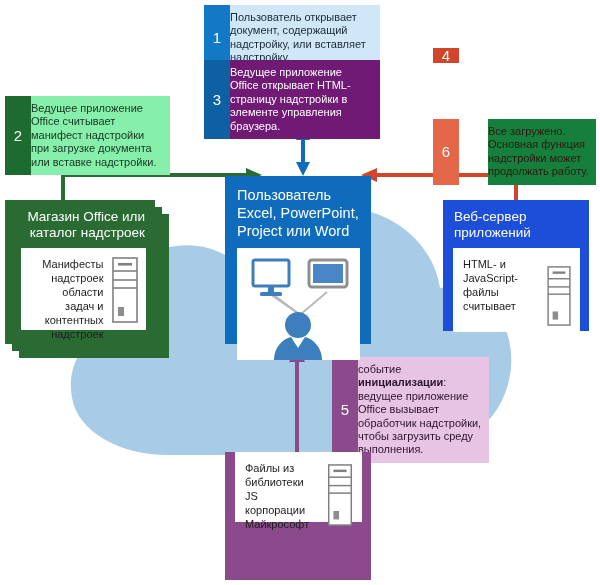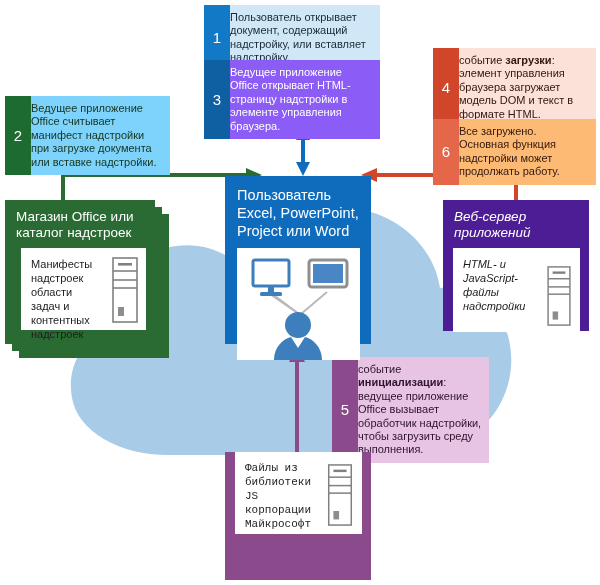"событие загрузки: элемент управления" div.body { html: <div><span>событие </span><b>загрузки</b><span>: элемент управления браузера загружает модель DOM и текст в формате HTML.</span></div> -> none }
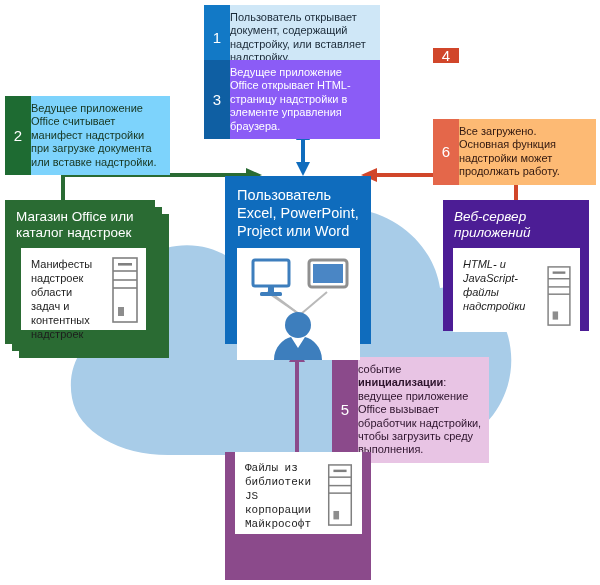"Ведущее приложение Office открывает" .c-blue-solid .body { background: #8b5cf6 -> #701a75 }
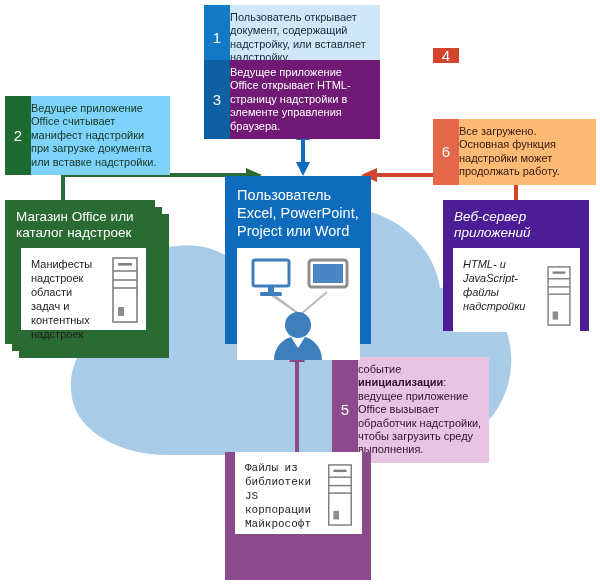"Ведущее приложение Office считывает" .c-green .body { background: #7dd3fc -> #86efac }
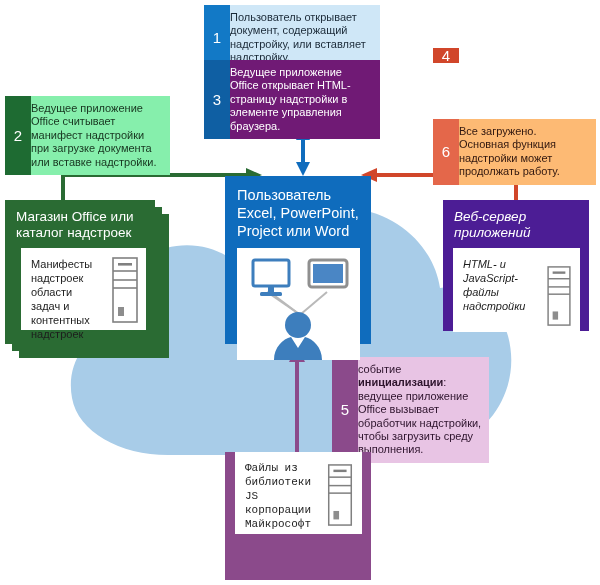"Все загружено. Основная функция" .c-orange-lt .body { background: #fdba74 -> #15803d; margin-left: none -> 29px }
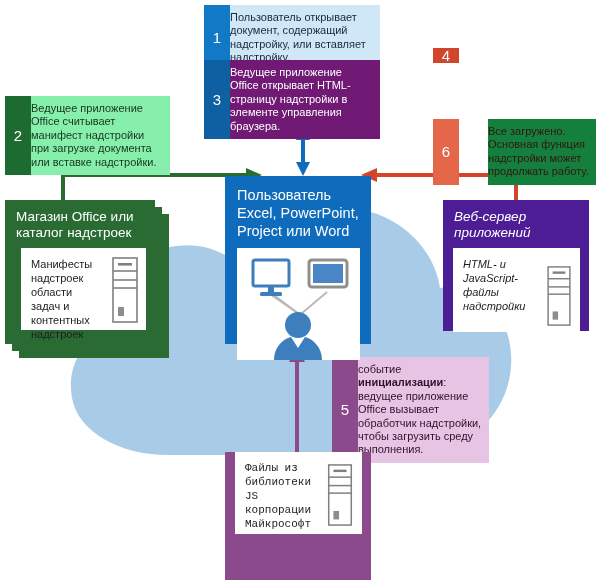"Магазин Office или каталог надстроек" div.layer { text-align: none -> right }
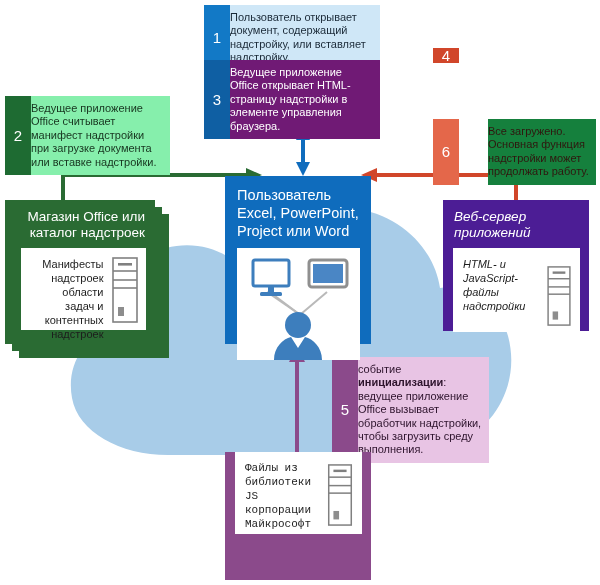"Веб-сервер приложений" div.node { background: #4c1d95 -> #1d4ed8; font-style: italic -> none }
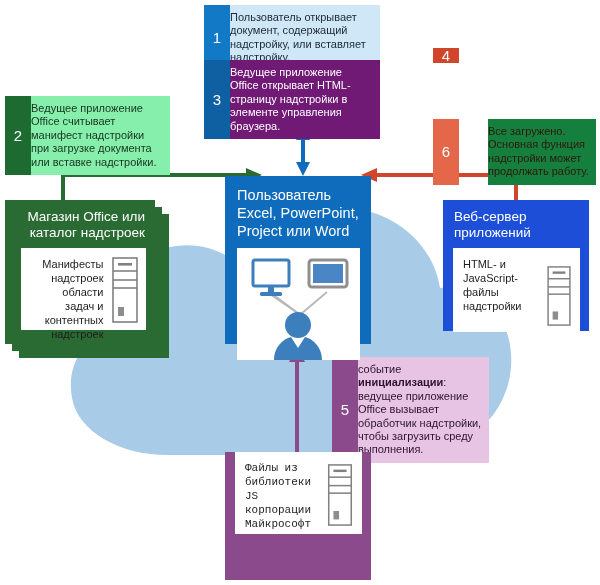"HTML- и JavaScript-файлы надстройки" div.txt { text: надстройки -> считывает }
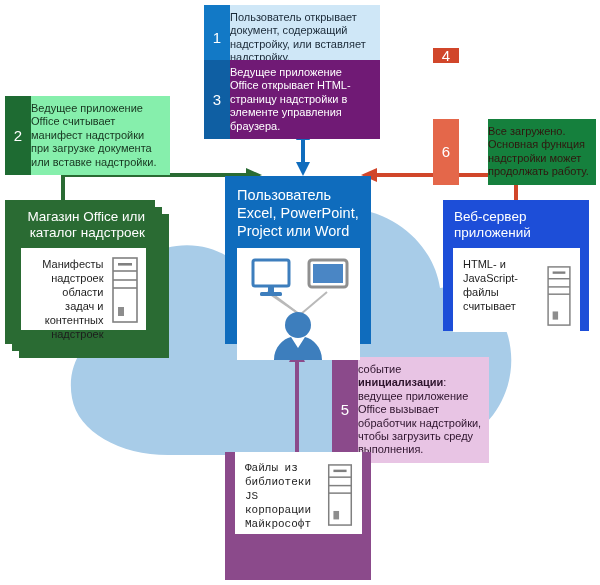"Файлы из библиотеки JS корпорации" div.panel { font-family: Liberation Mono, monospace -> none; height: 82px -> 70px }
